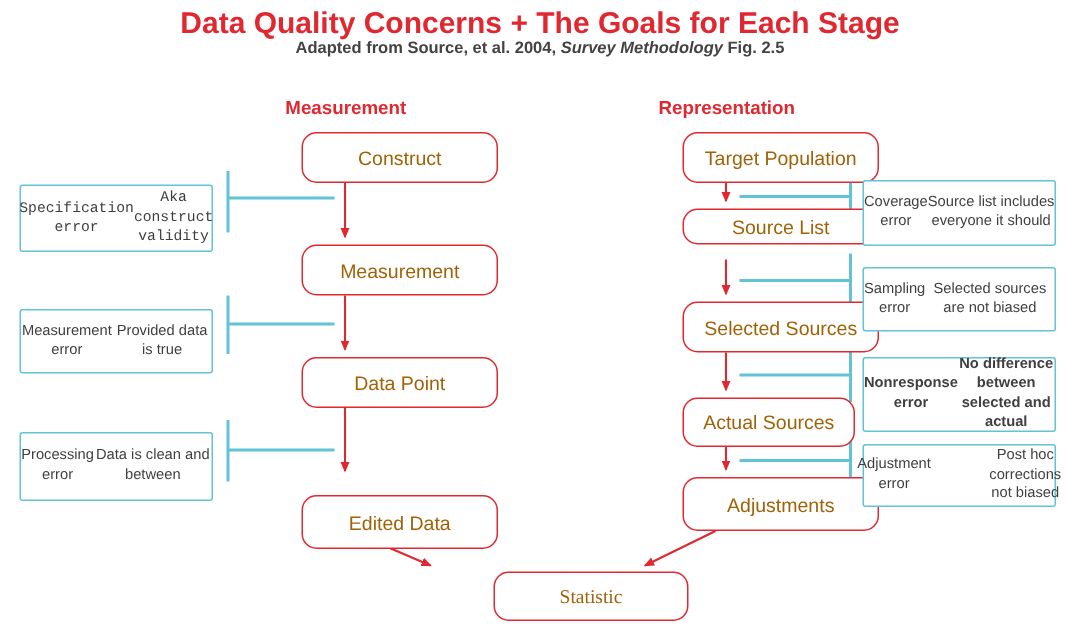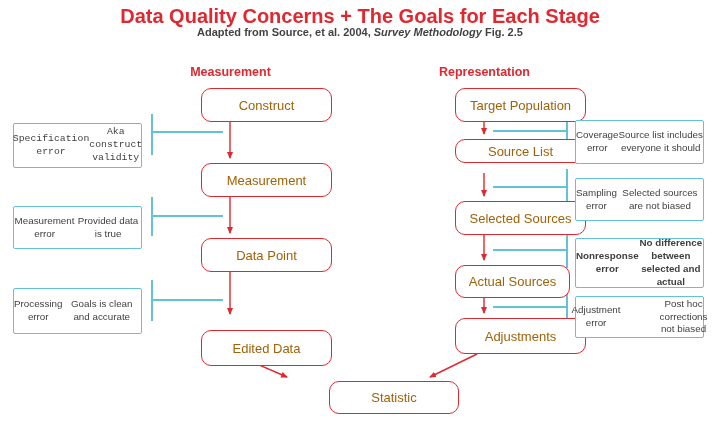"Goals is clean and accurate" div { text: Goals is clean and accurate -> Data is clean and between }
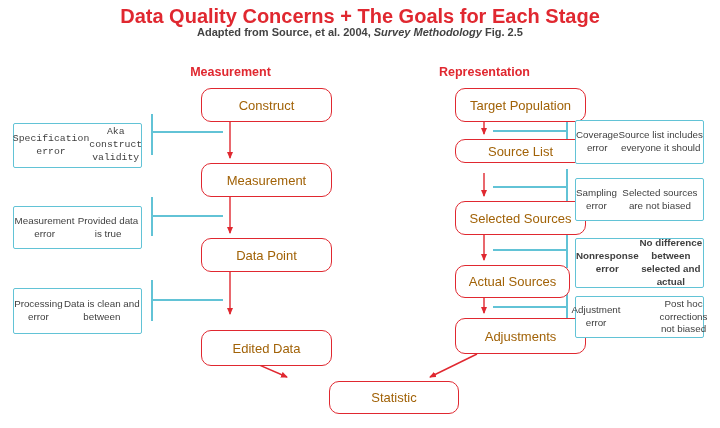"Statistic" div.stage { font-family: none -> Liberation Serif, serif }
